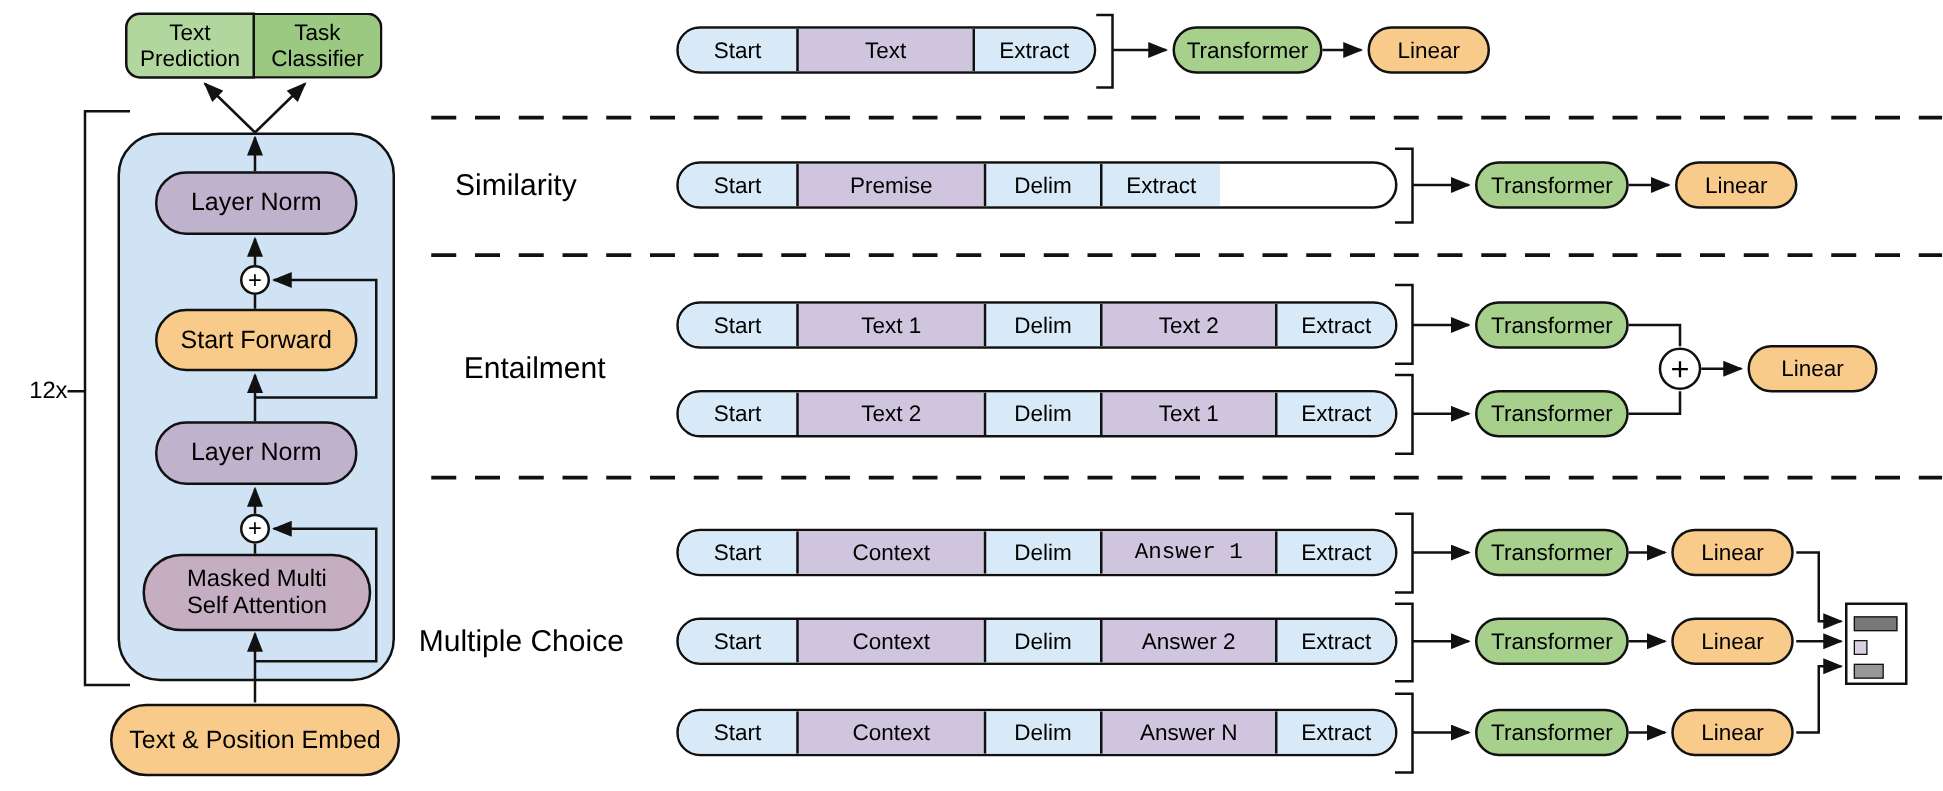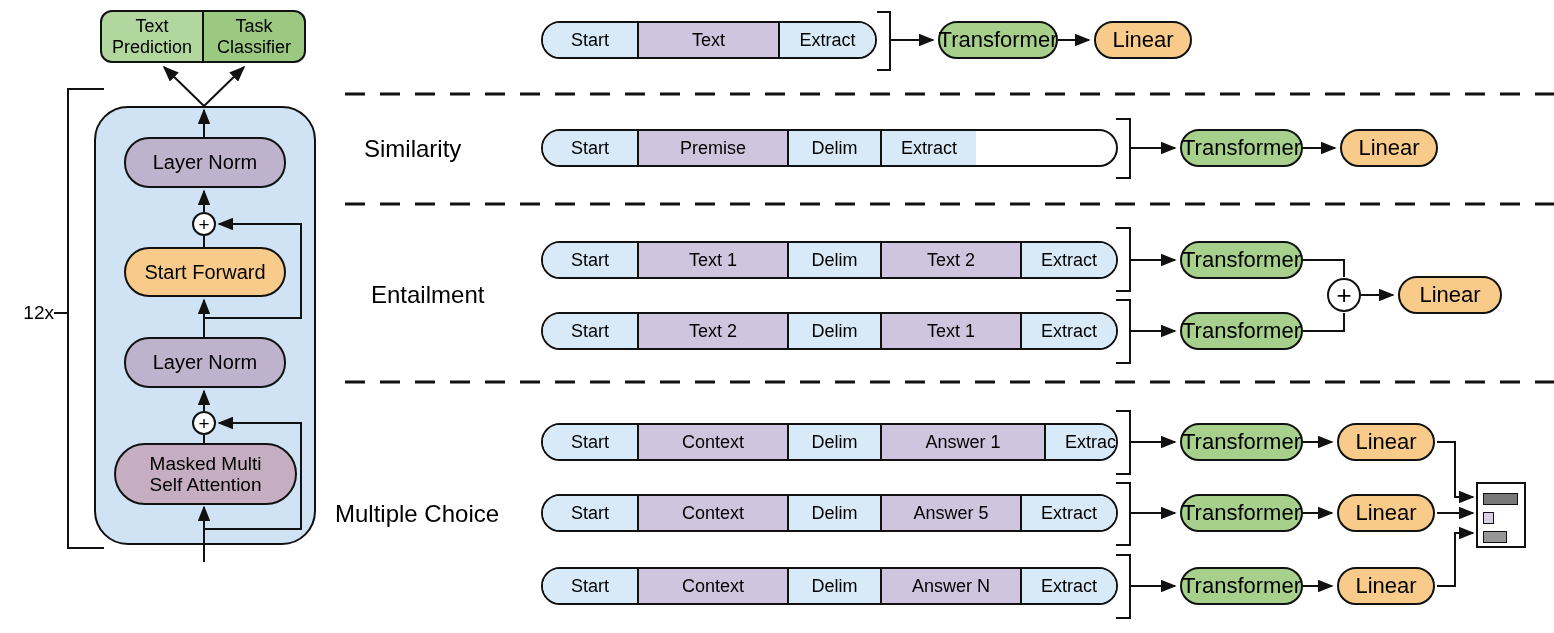"Transformer" .node { font-size: 22px -> 18px }
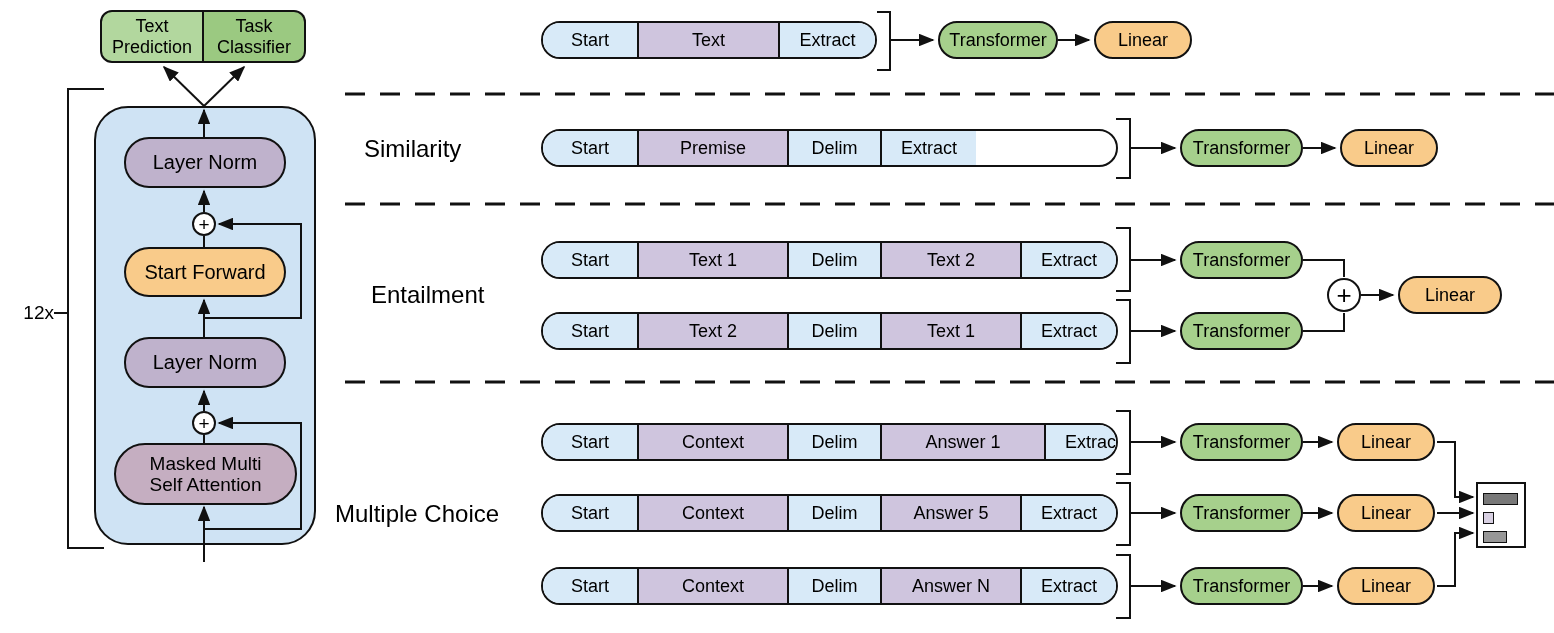"Answer 1" div.cell { font-family: none -> Liberation Mono, monospace; width: 164px -> 140px }
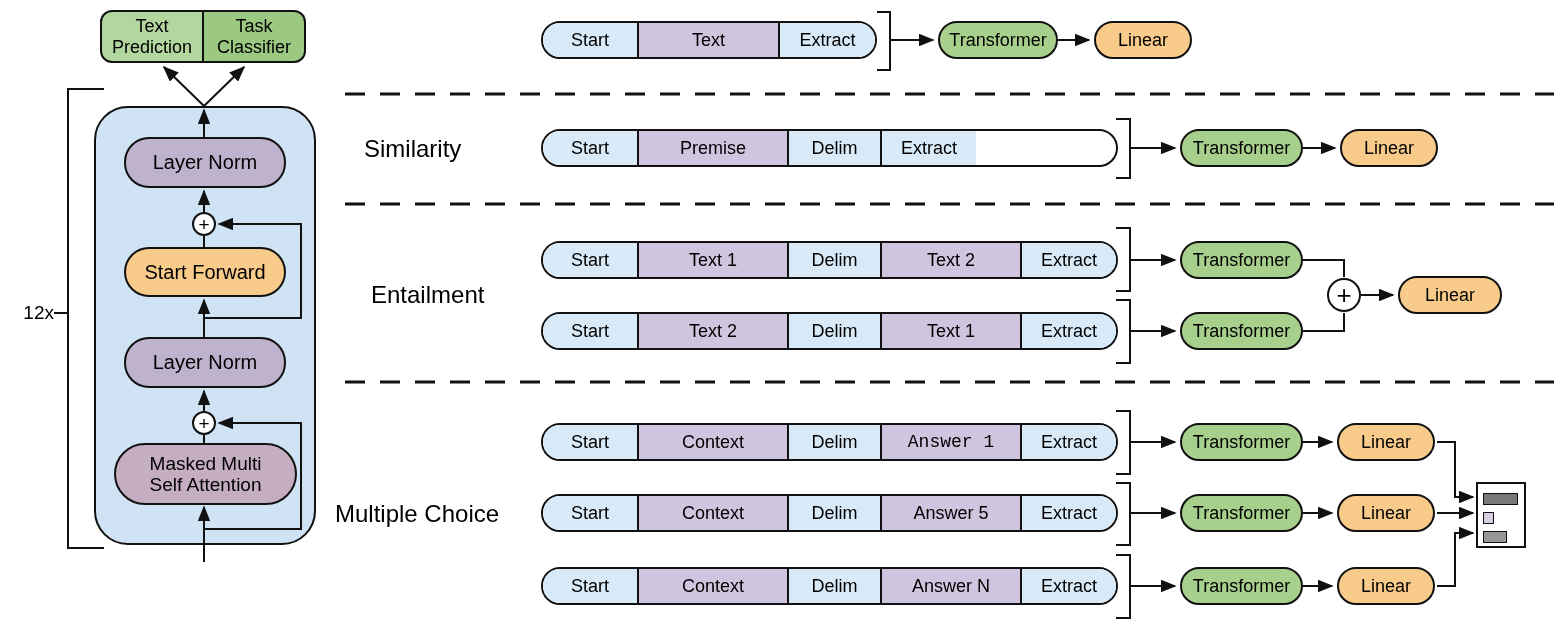"Answer 5" div.cell { text: 5 -> 2 }
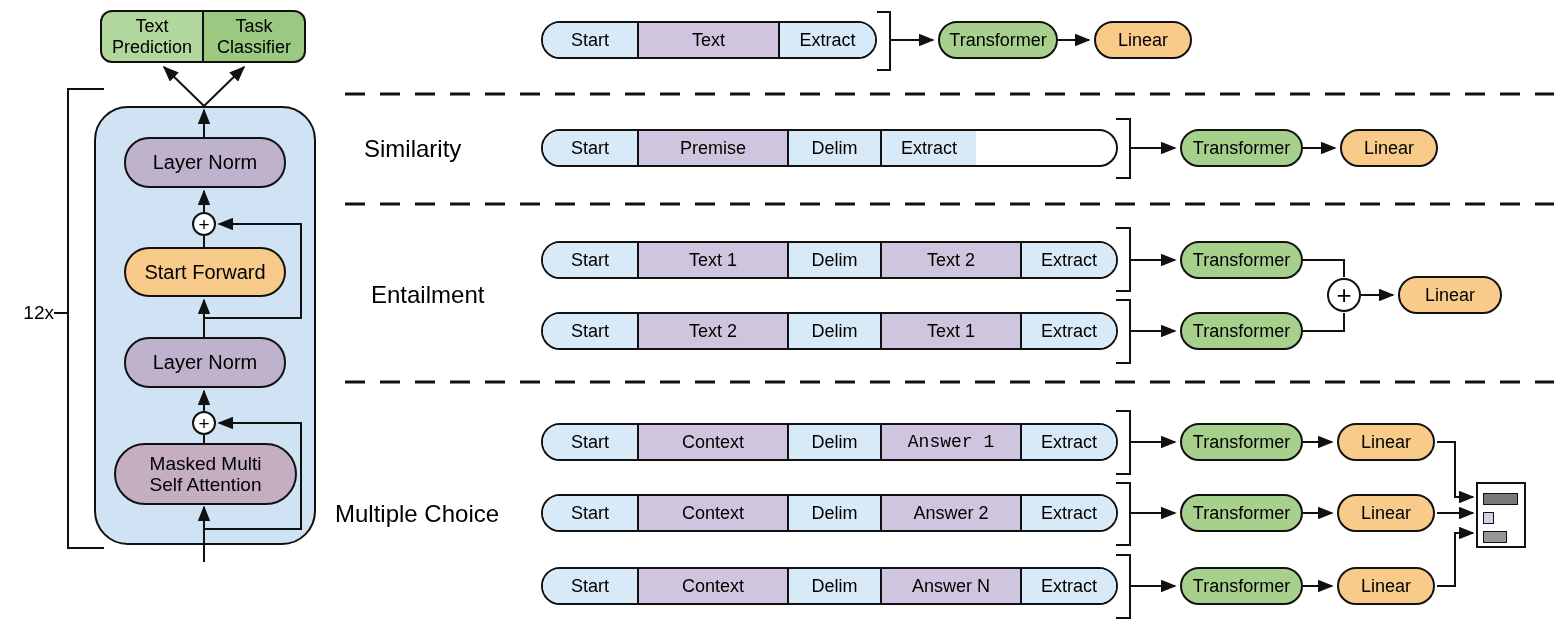"Text & Position Embed" div.abs { html: none -> <div>Text &amp; Position Embed</div> }
